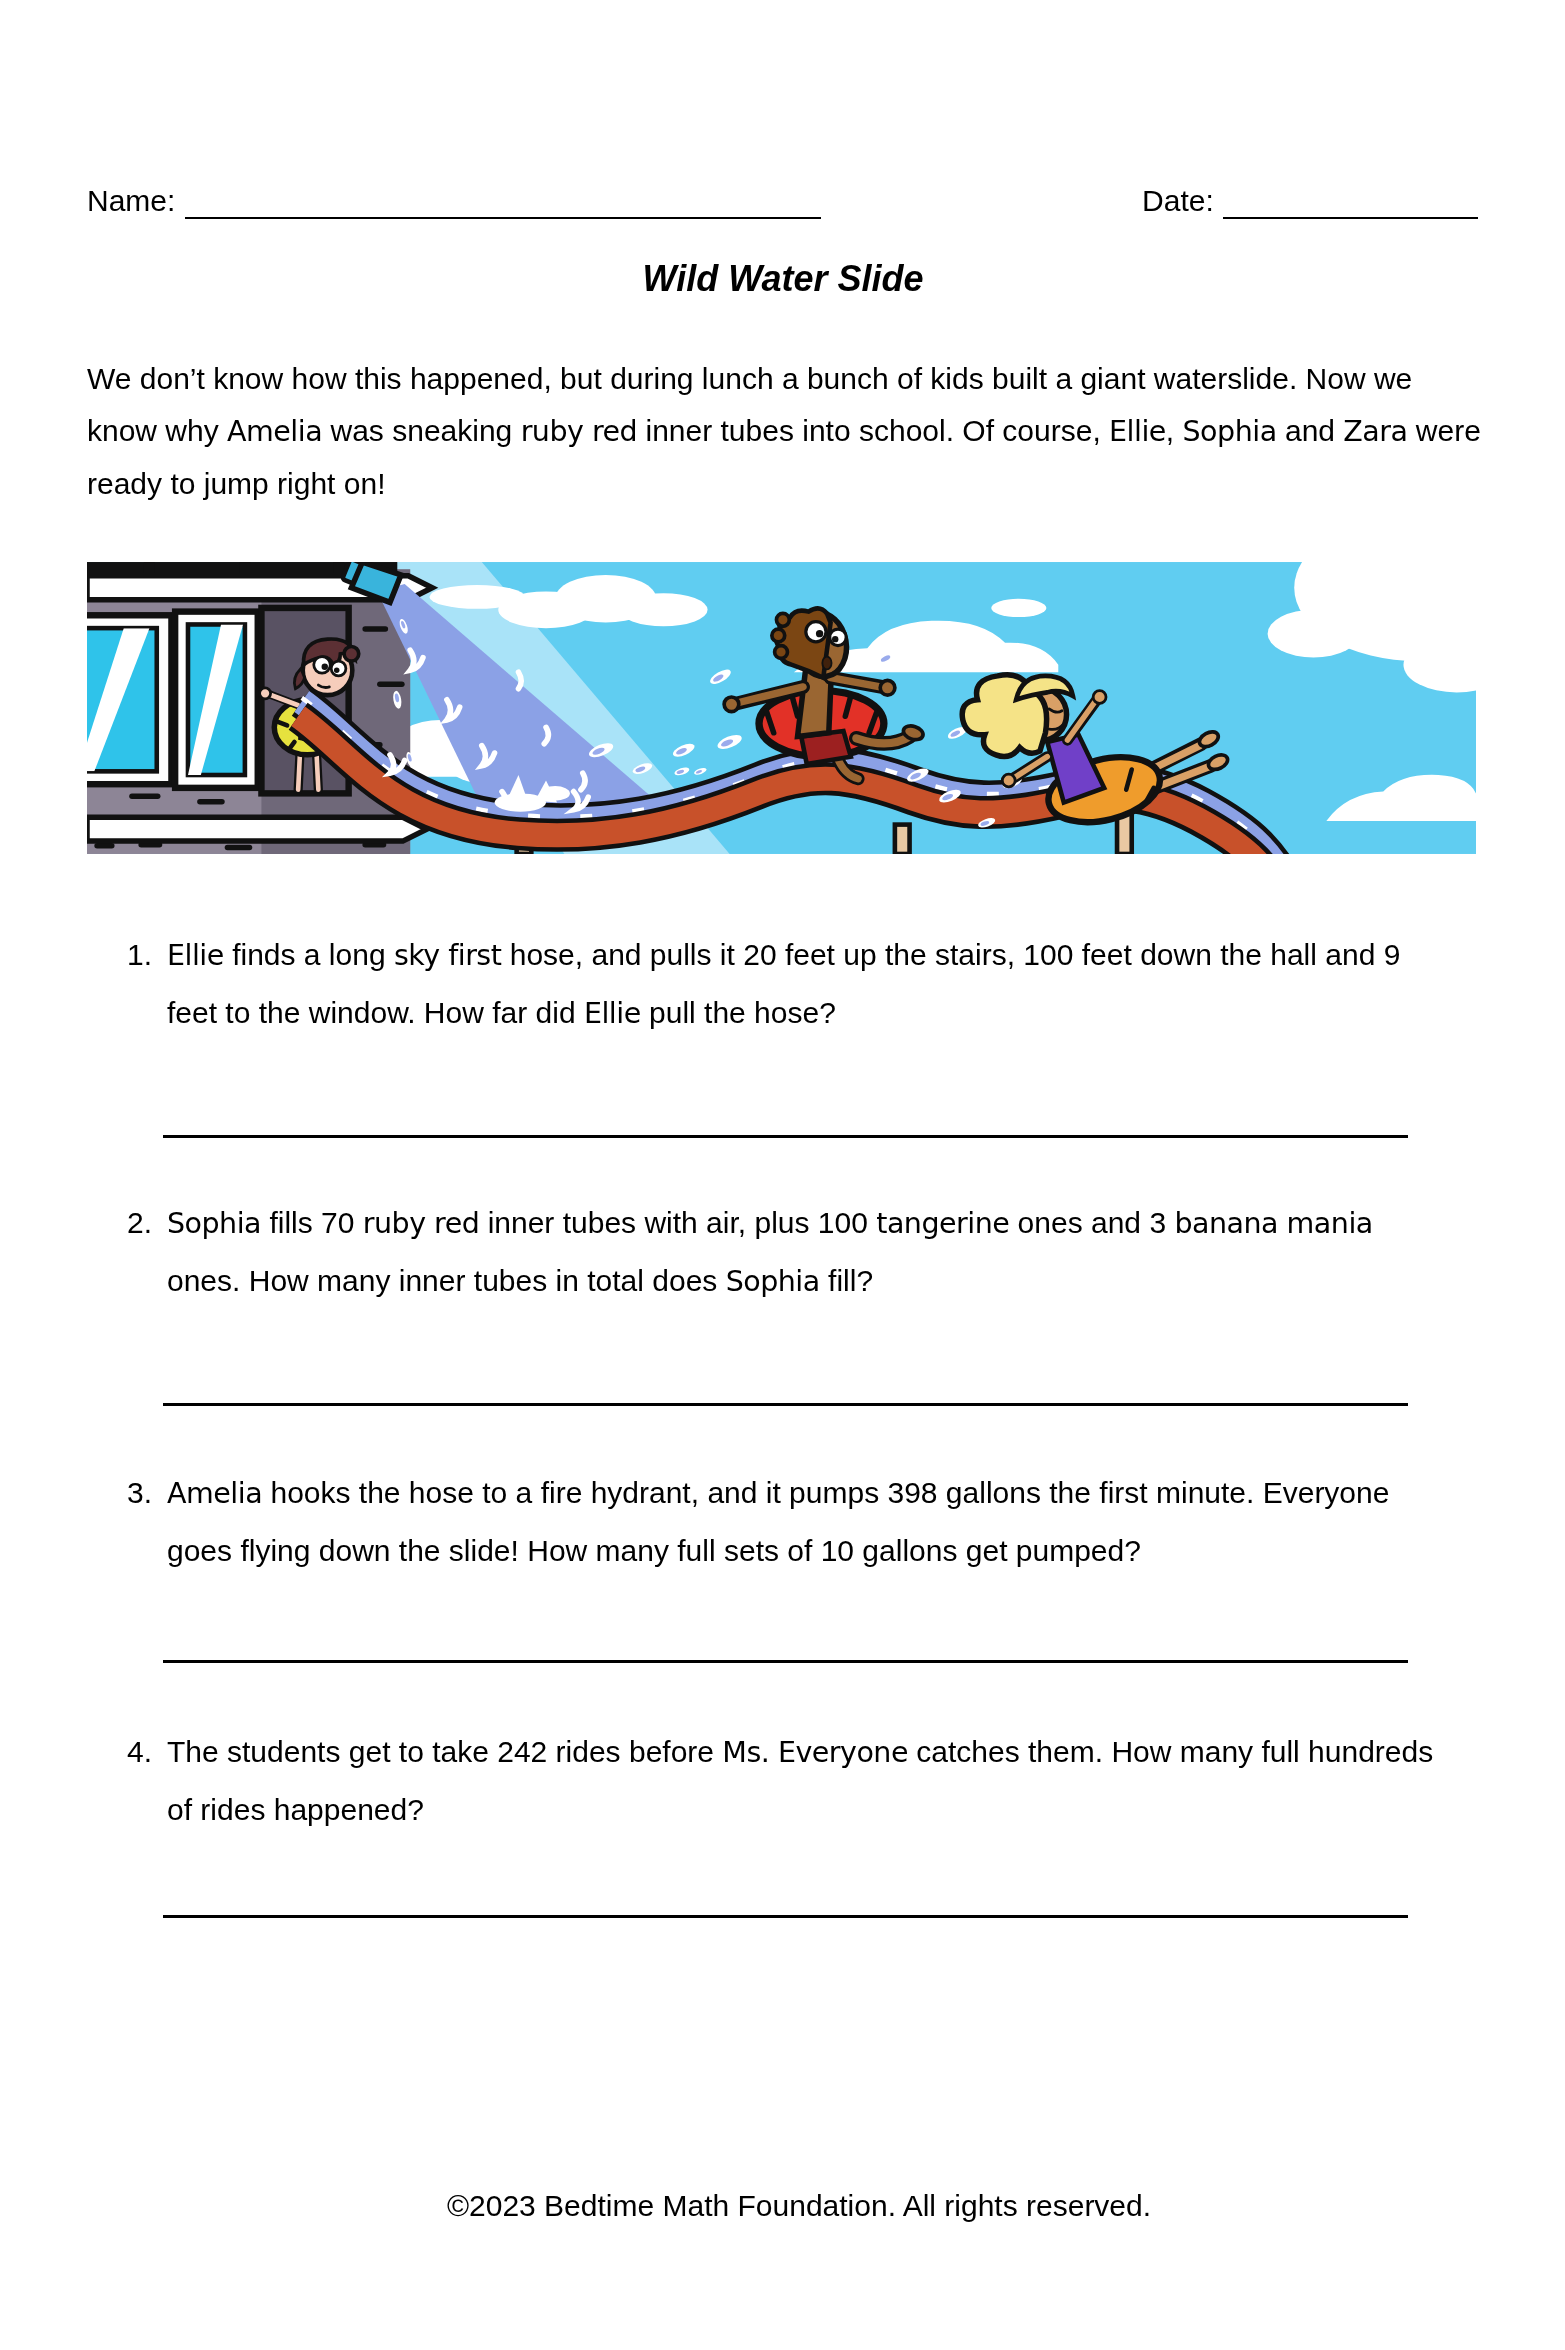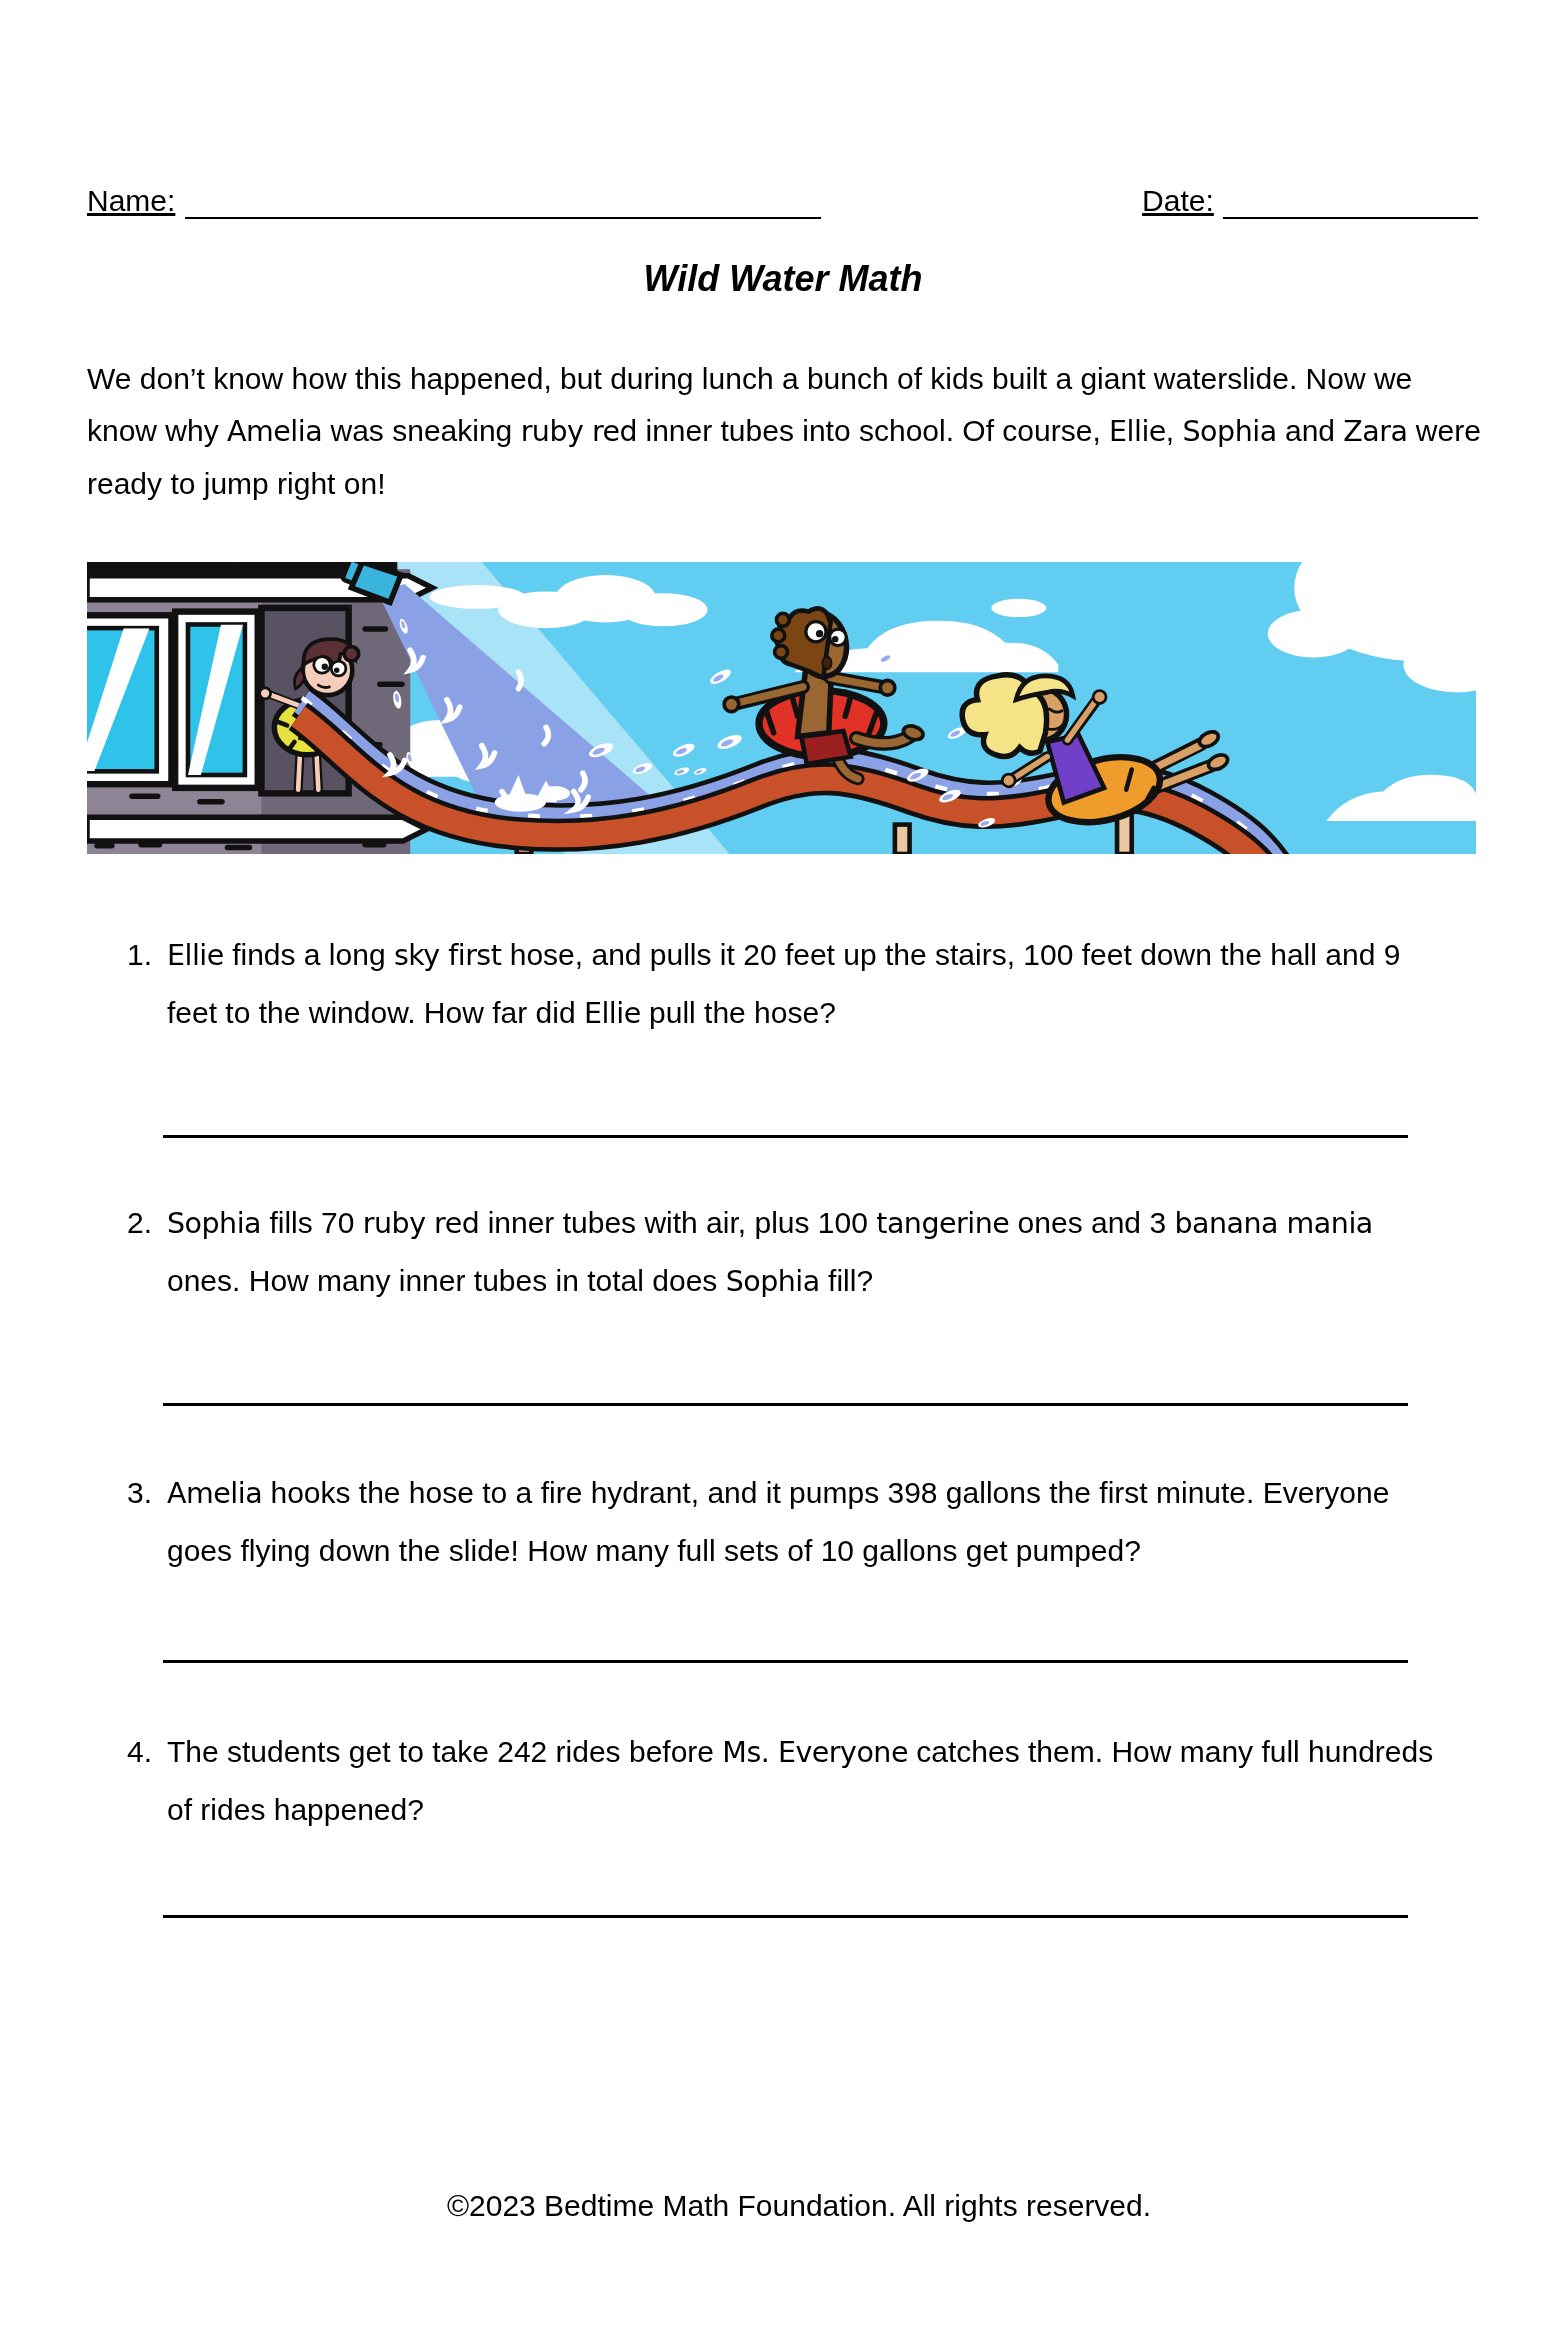"Name:" .field-label { text-decoration: underline -> none }
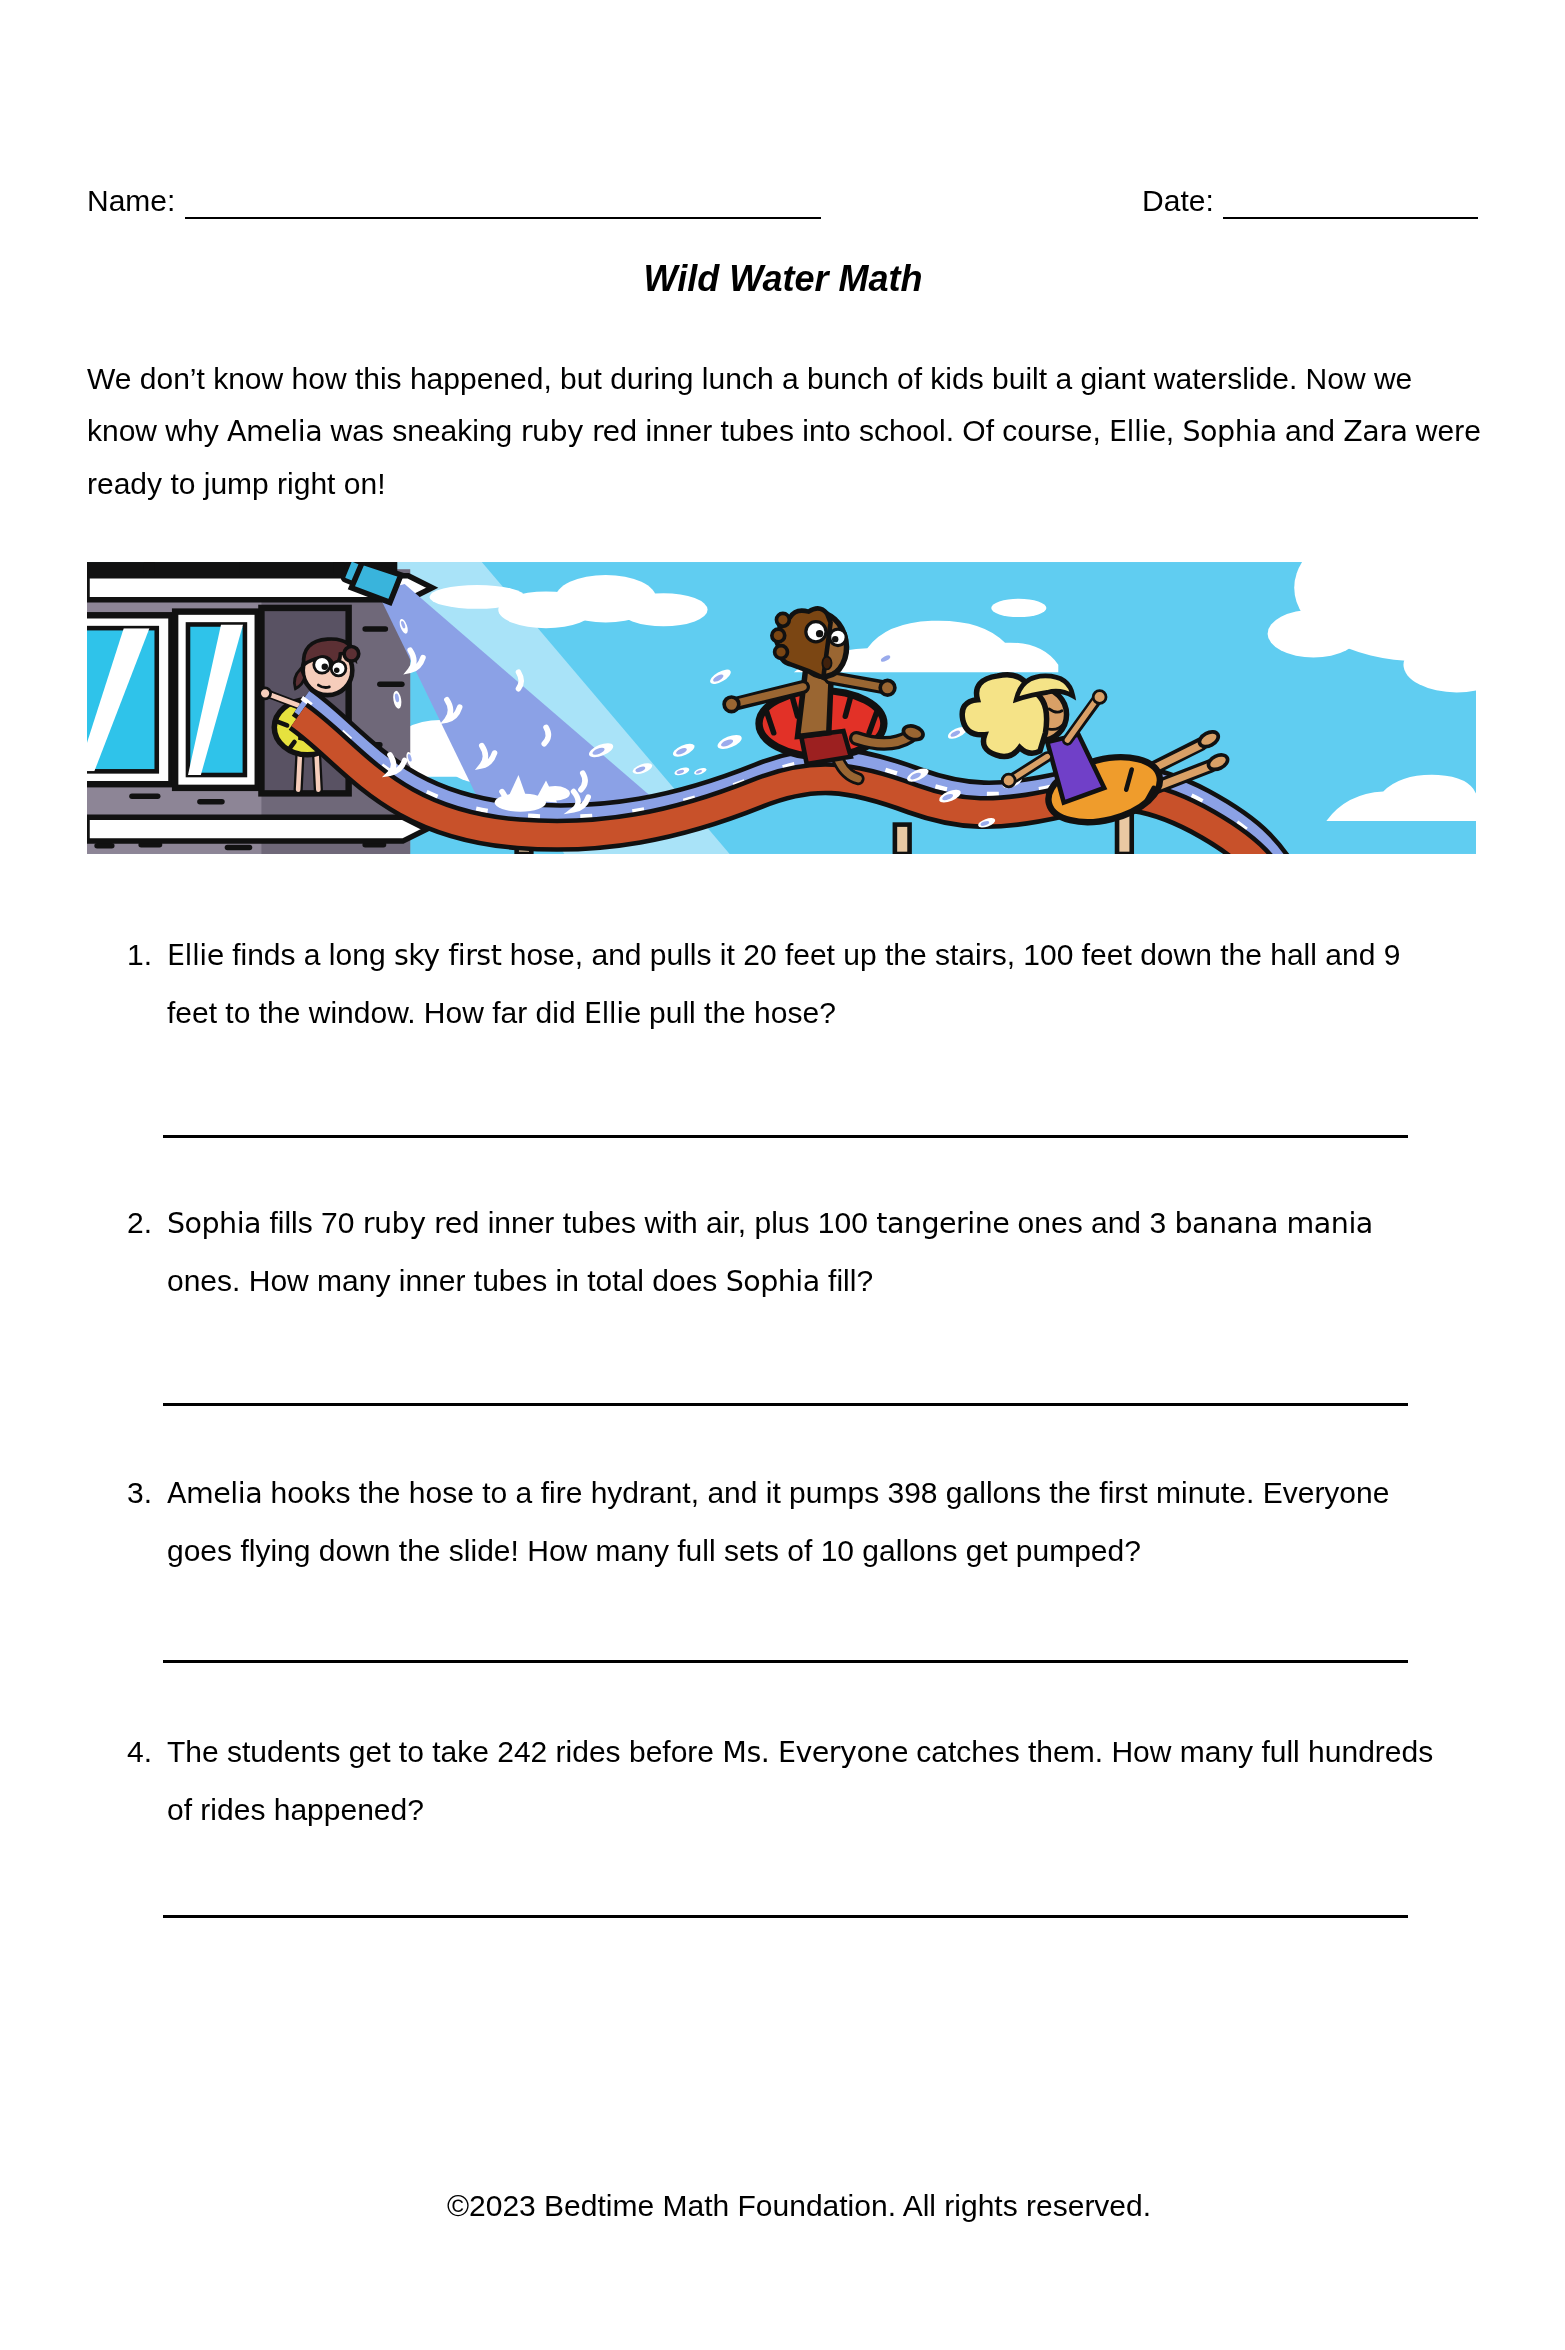"Wild Water Math" div.title { text: Math -> Slide }
